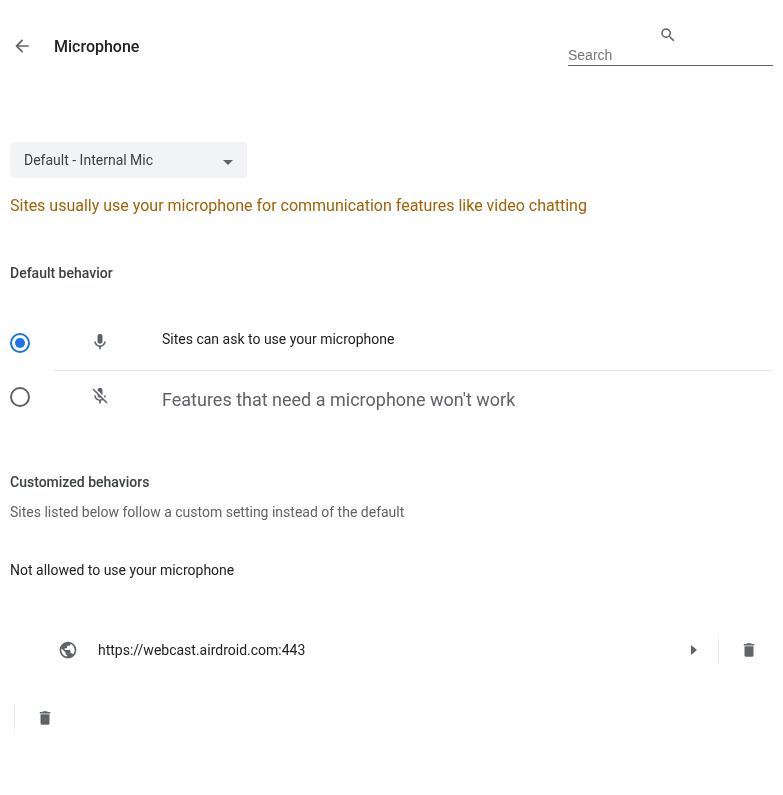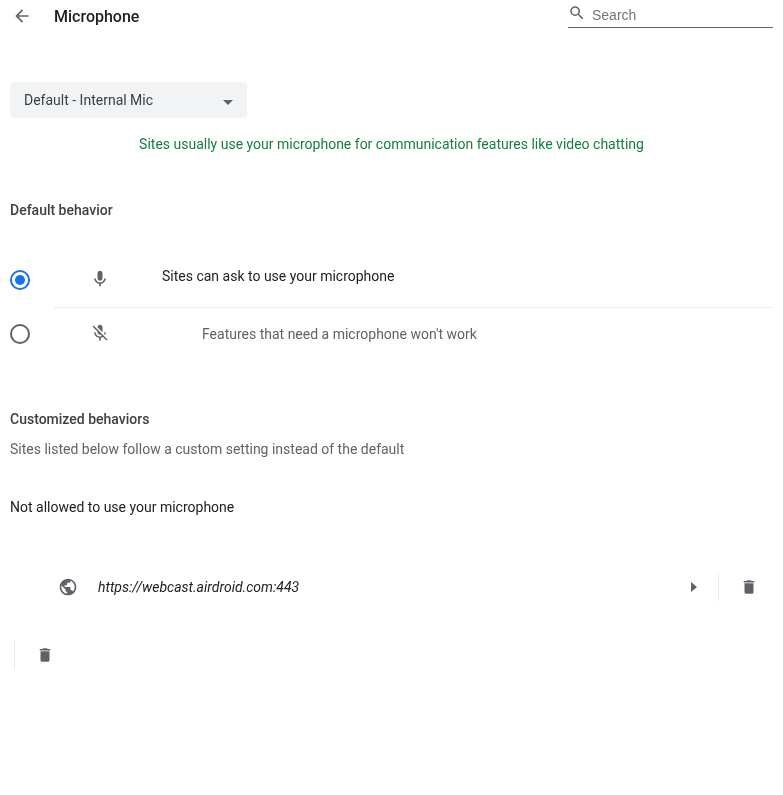"Microphone" .header { padding: 4px 10px -> 26px 10px }
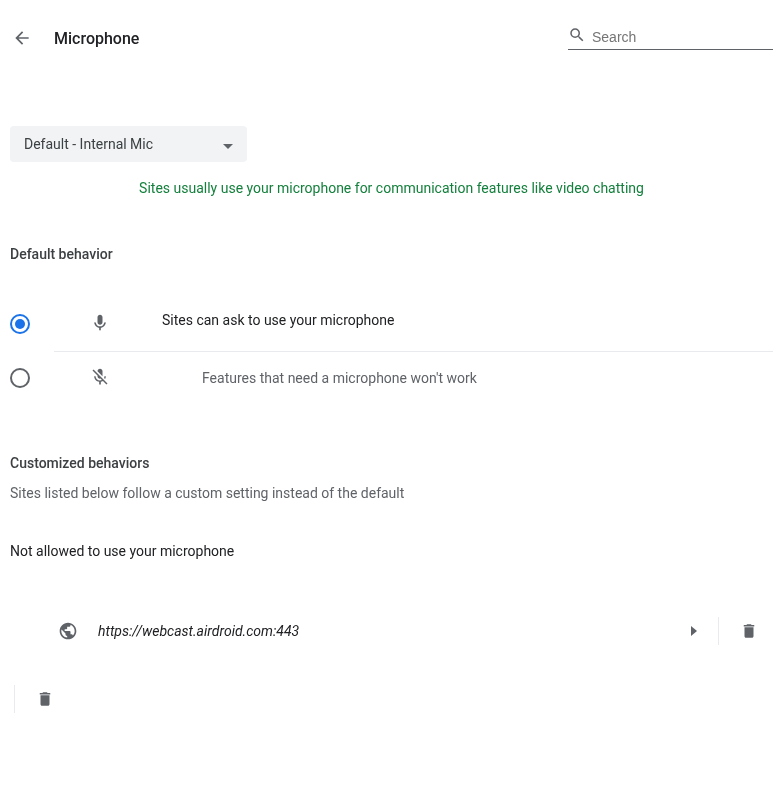"Search" .search-container { flex-direction: none -> column }
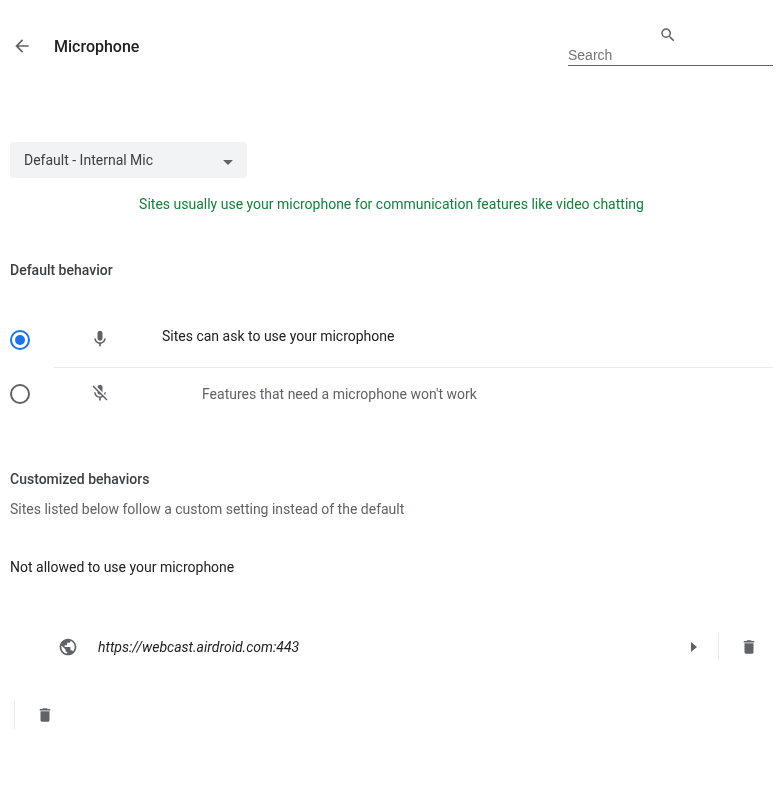"Sites usually use your microphone" .description { color: #15803d -> #a16207; font-size: 14px -> 16px; text-align: center -> none }
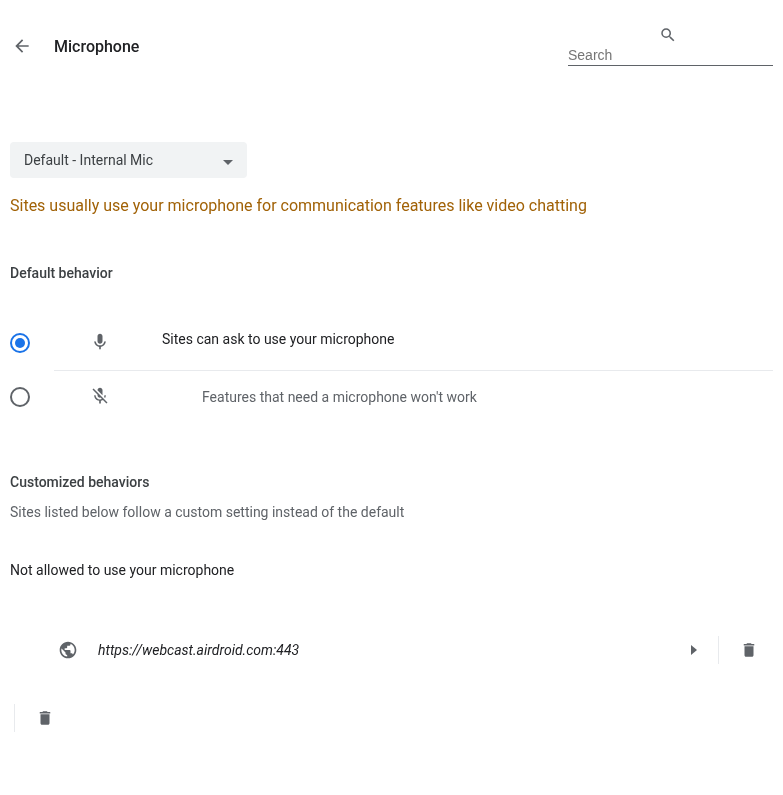"Features that need a microphone" .radio-sub { font-size: 14px -> 18px; margin-left: 40px -> none }
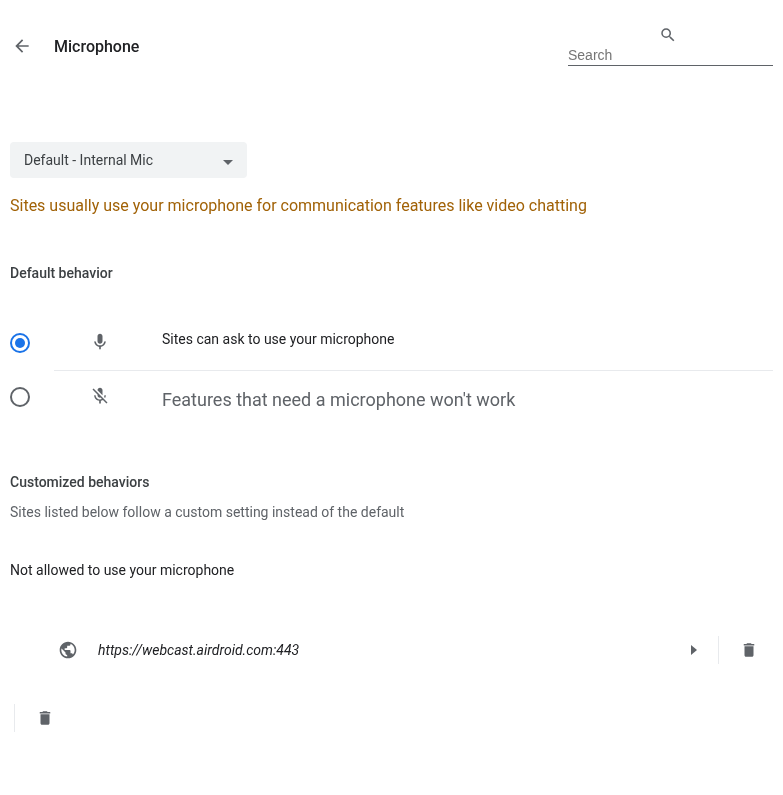"https://webcast.airdroid.com:443" .site-row { font-style: italic -> none }
